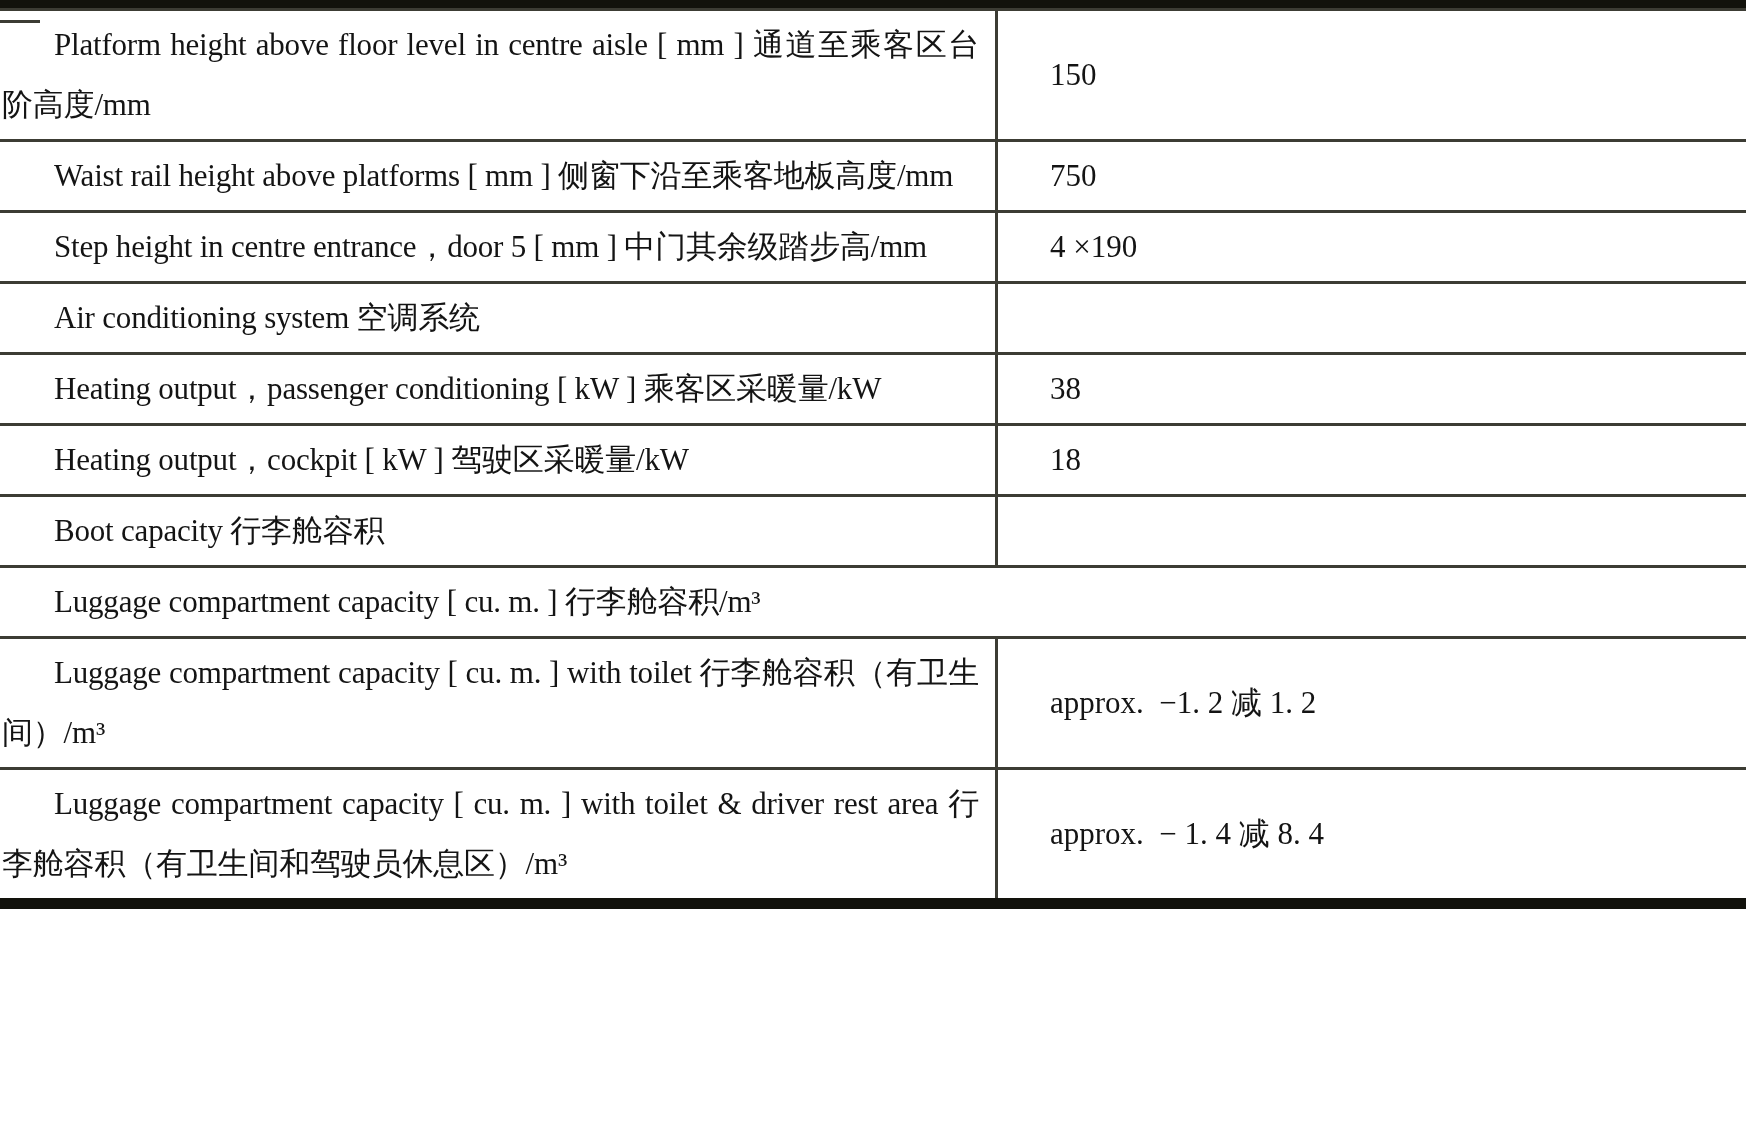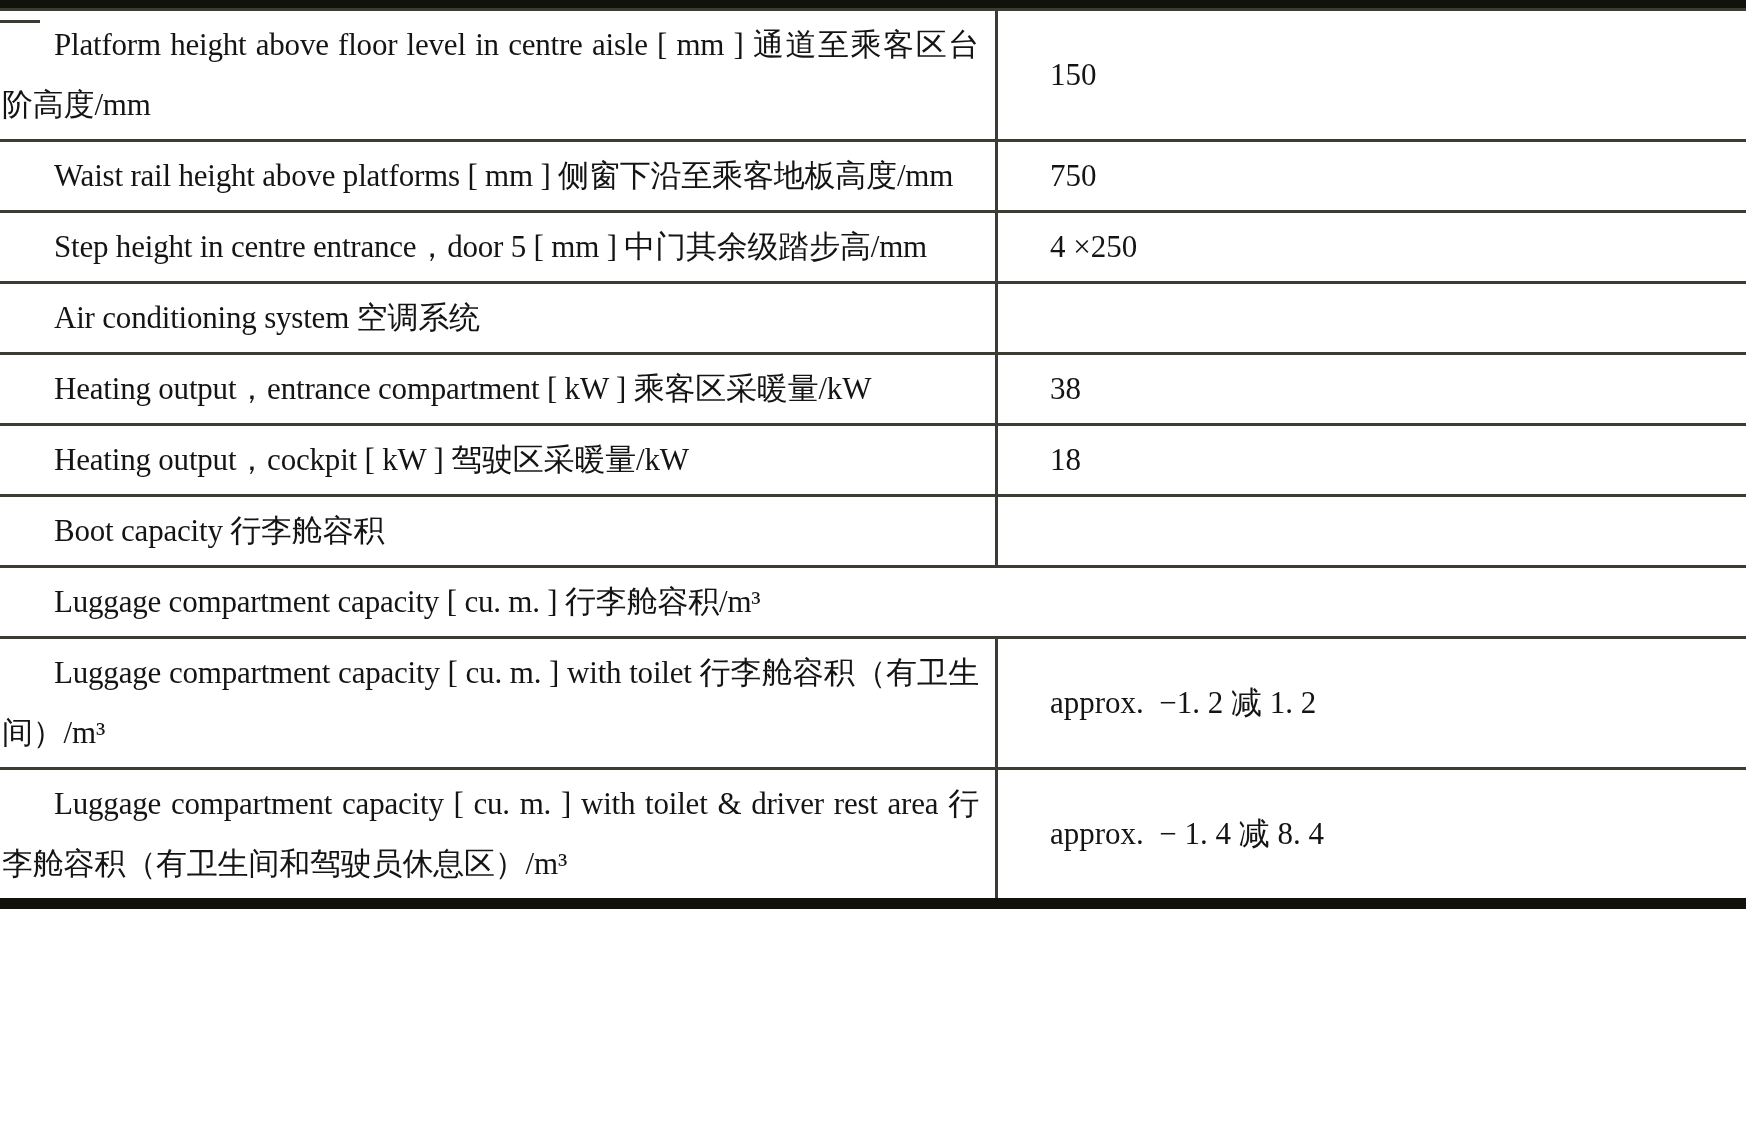"4 ×250" div.value-text { text: 250 -> 190 }
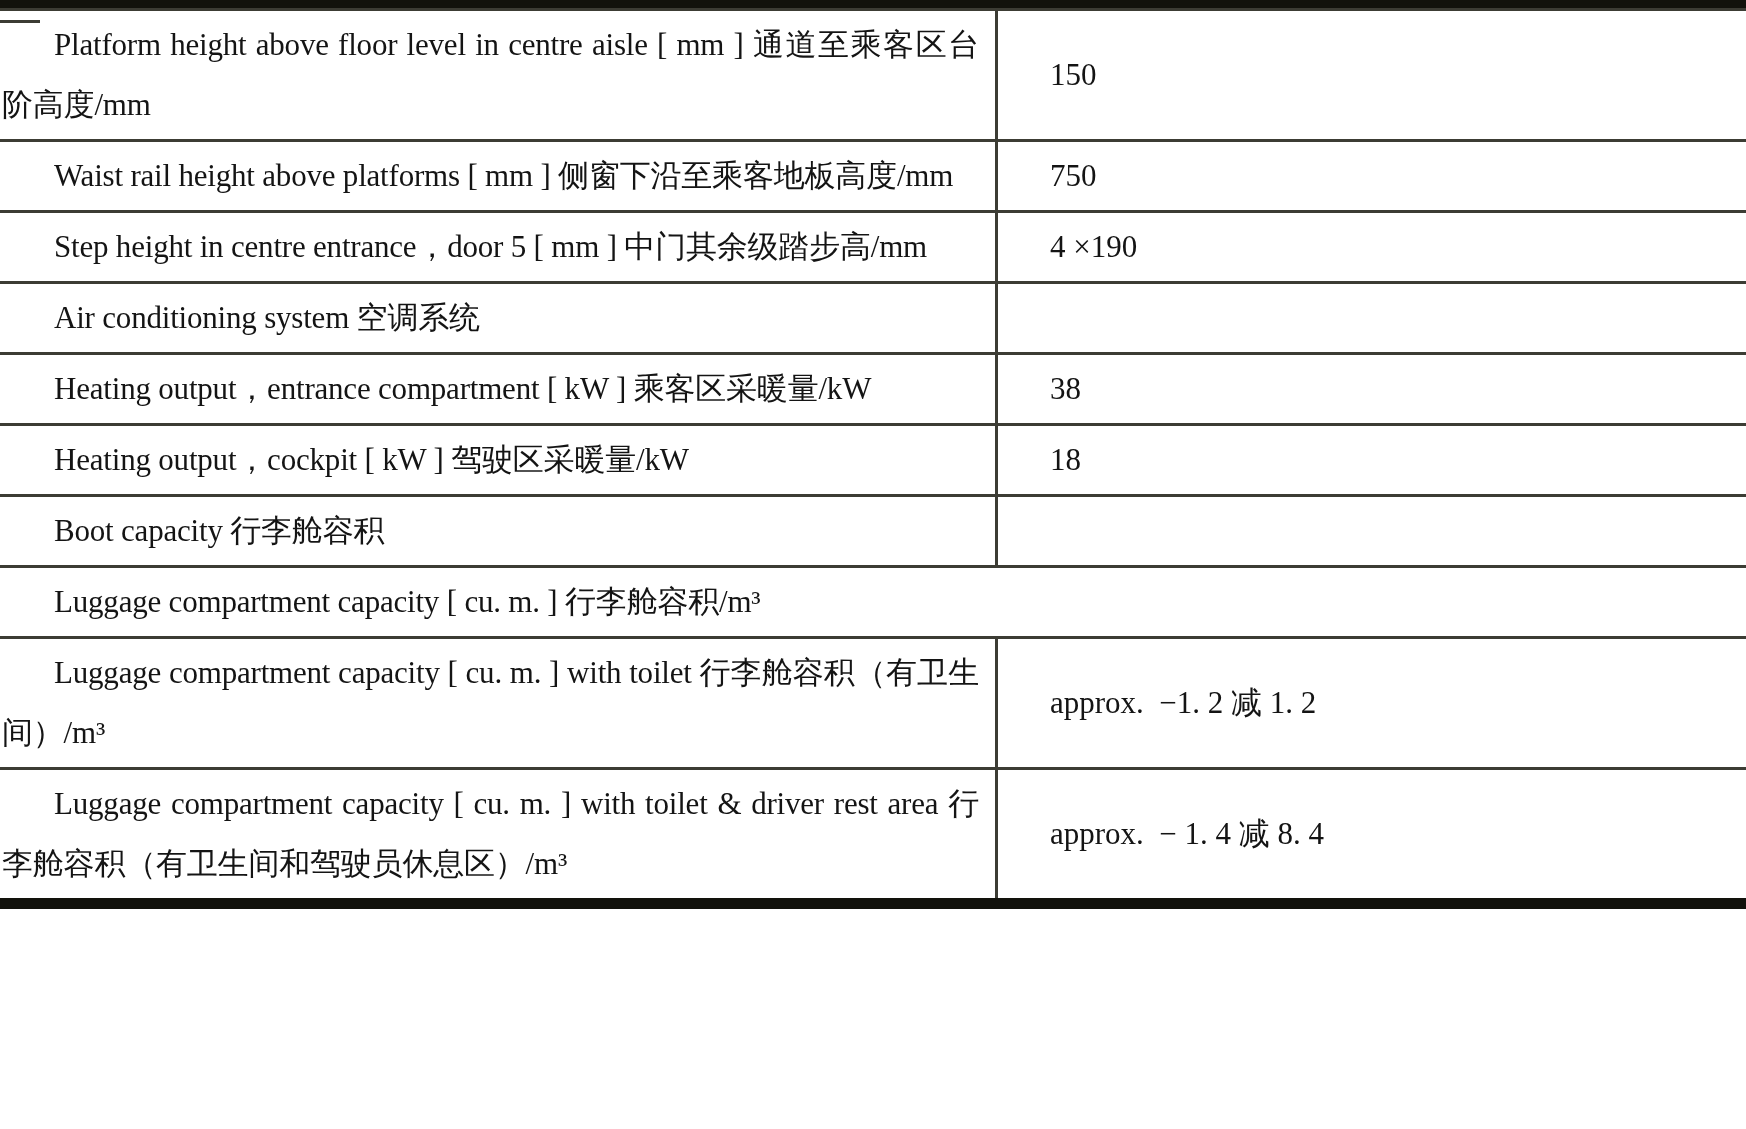"Heating output，entrance compartment [ kW" div.label-text { text: entrance compartment -> passenger conditioning }
